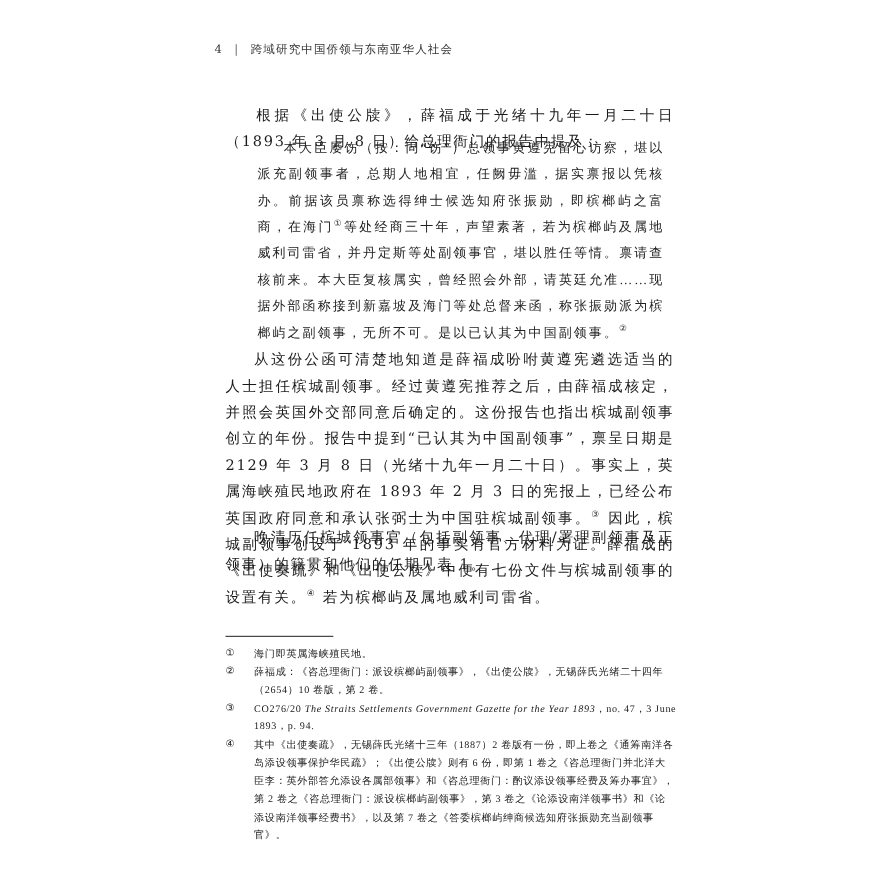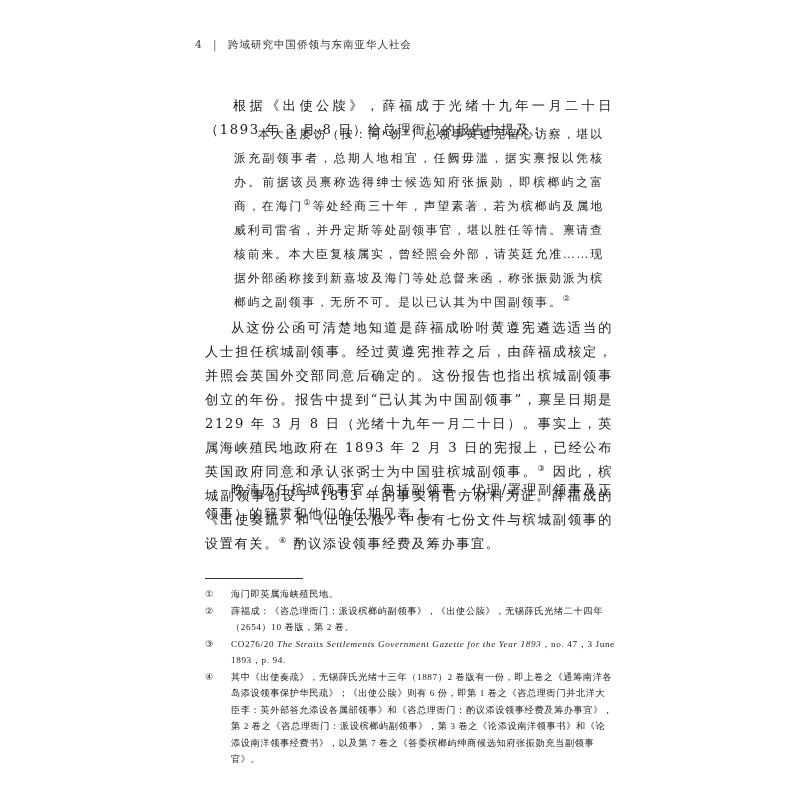"酌议添设领事经费及筹办事宜。" span { text: 酌议添设领事经费及筹办事宜 -> 若为槟榔屿及属地威利司雷省 }
